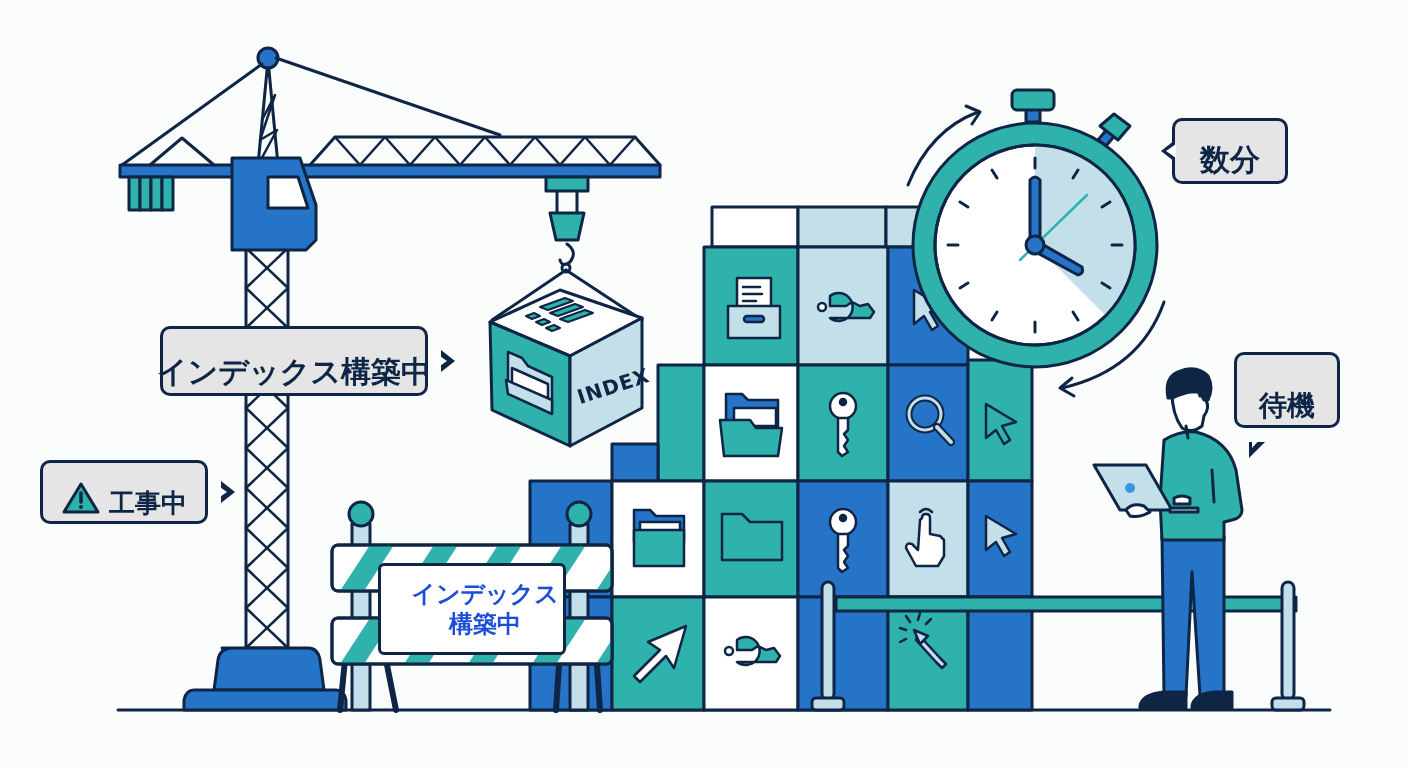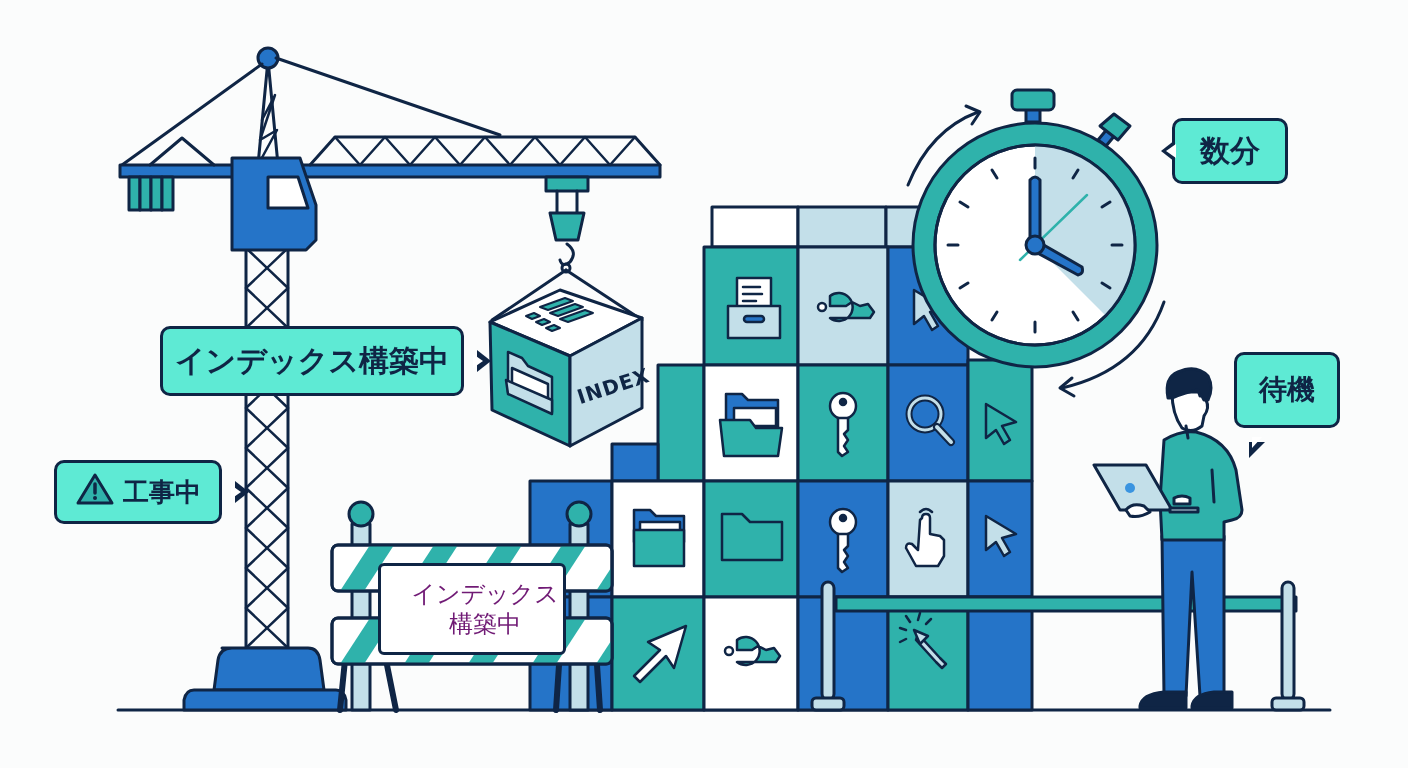"数分" .bubble { align-items: center -> flex-end; background: #5eead4 -> #e5e5e5 }
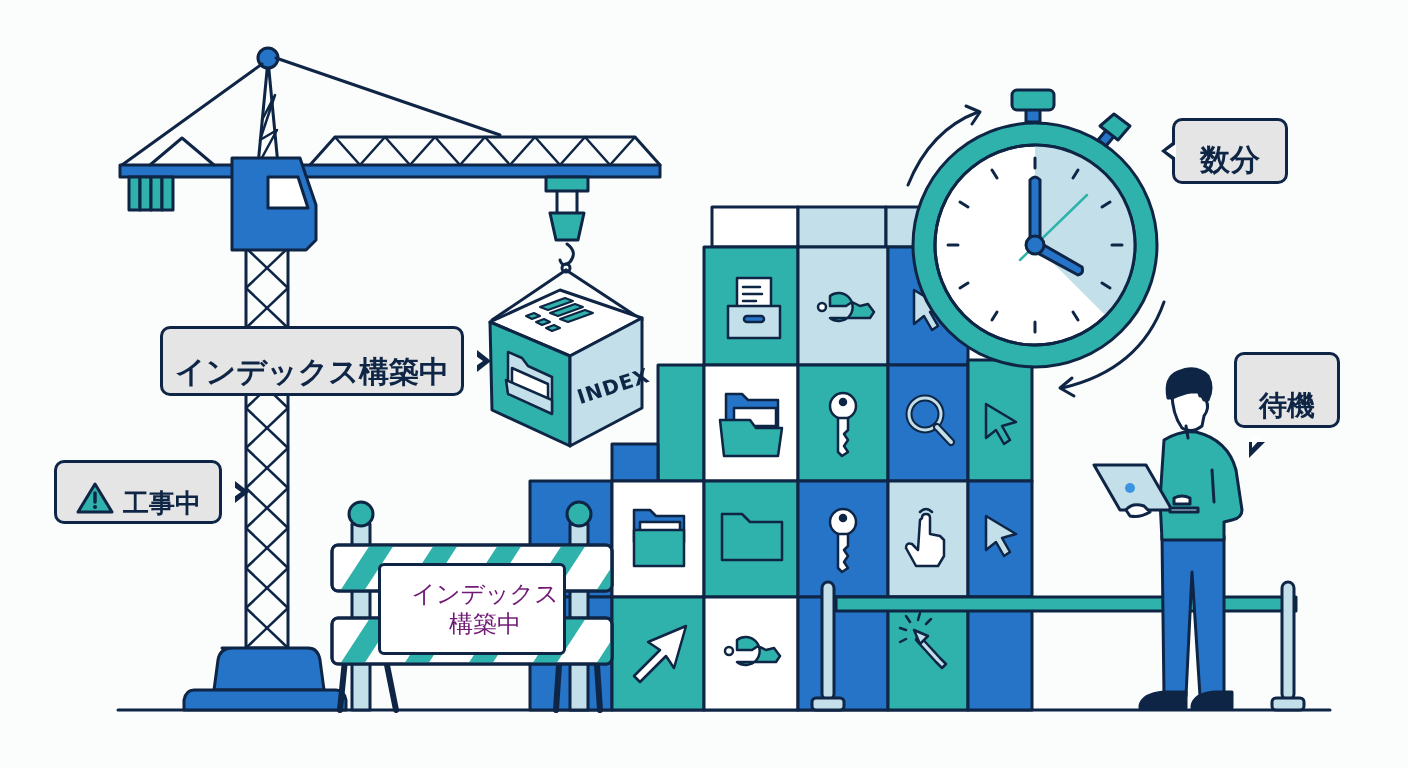"インデックス構築中" div.bubble { width: 304px -> 268px }
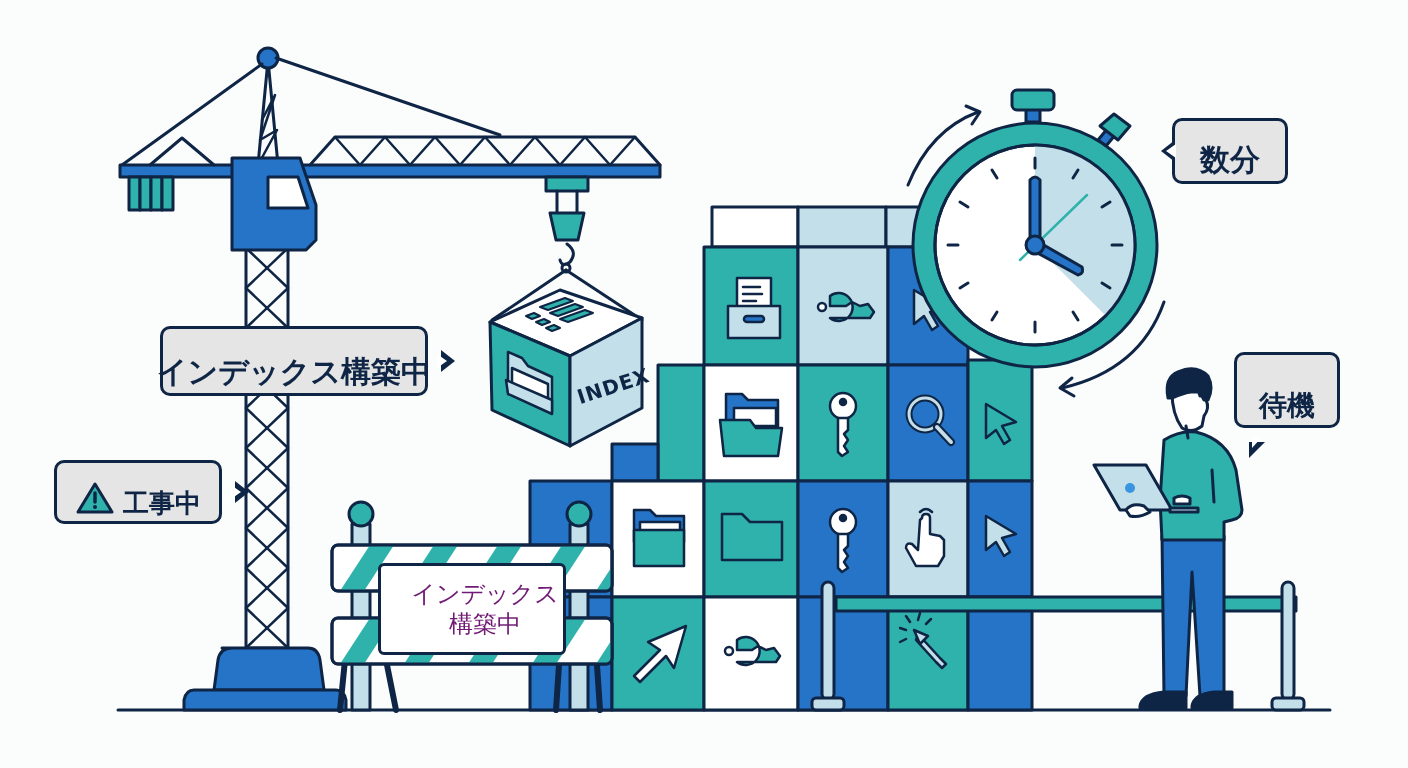"工事中" div.bubble { left: 54px -> 40px }
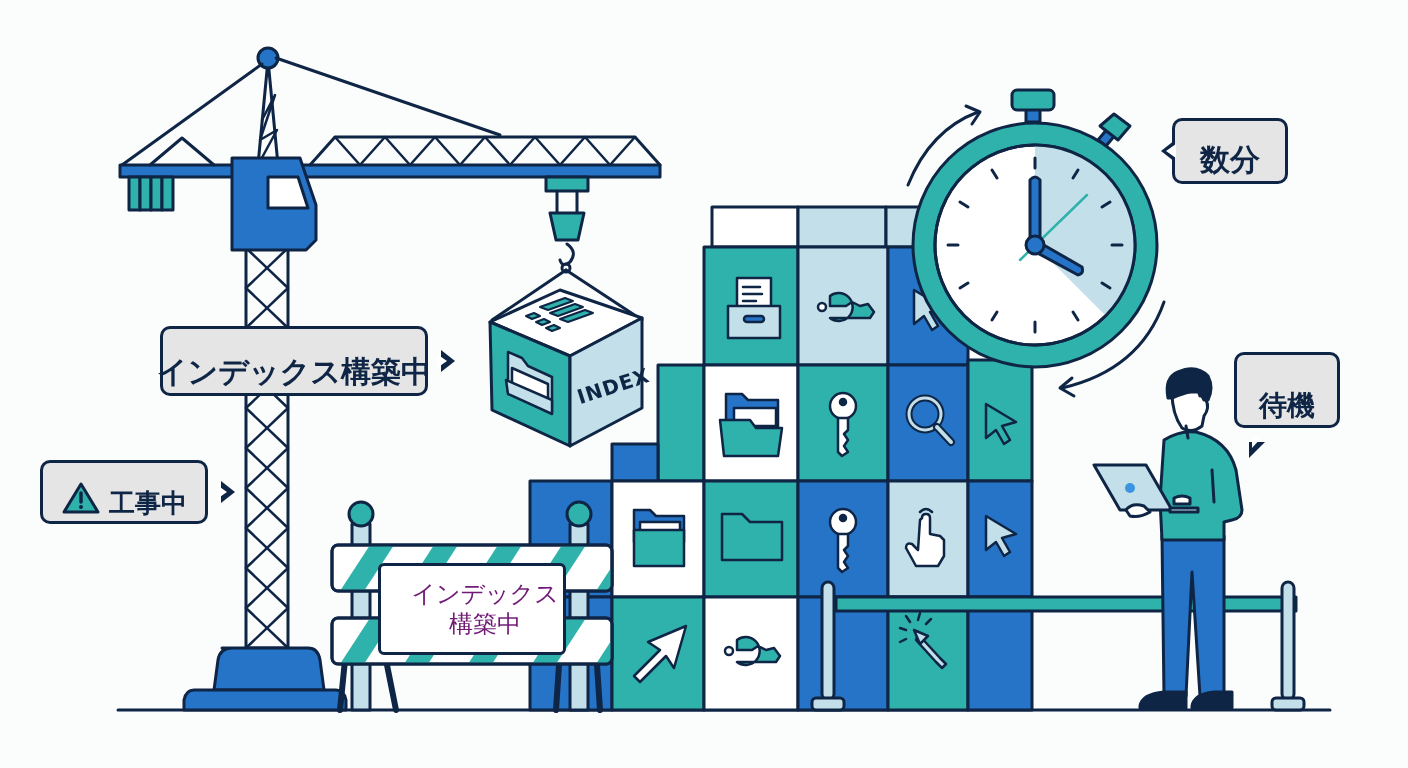"インデックス" .sign-text { color: #701a75 -> #1d4ed8; font-weight: normal -> bold }
